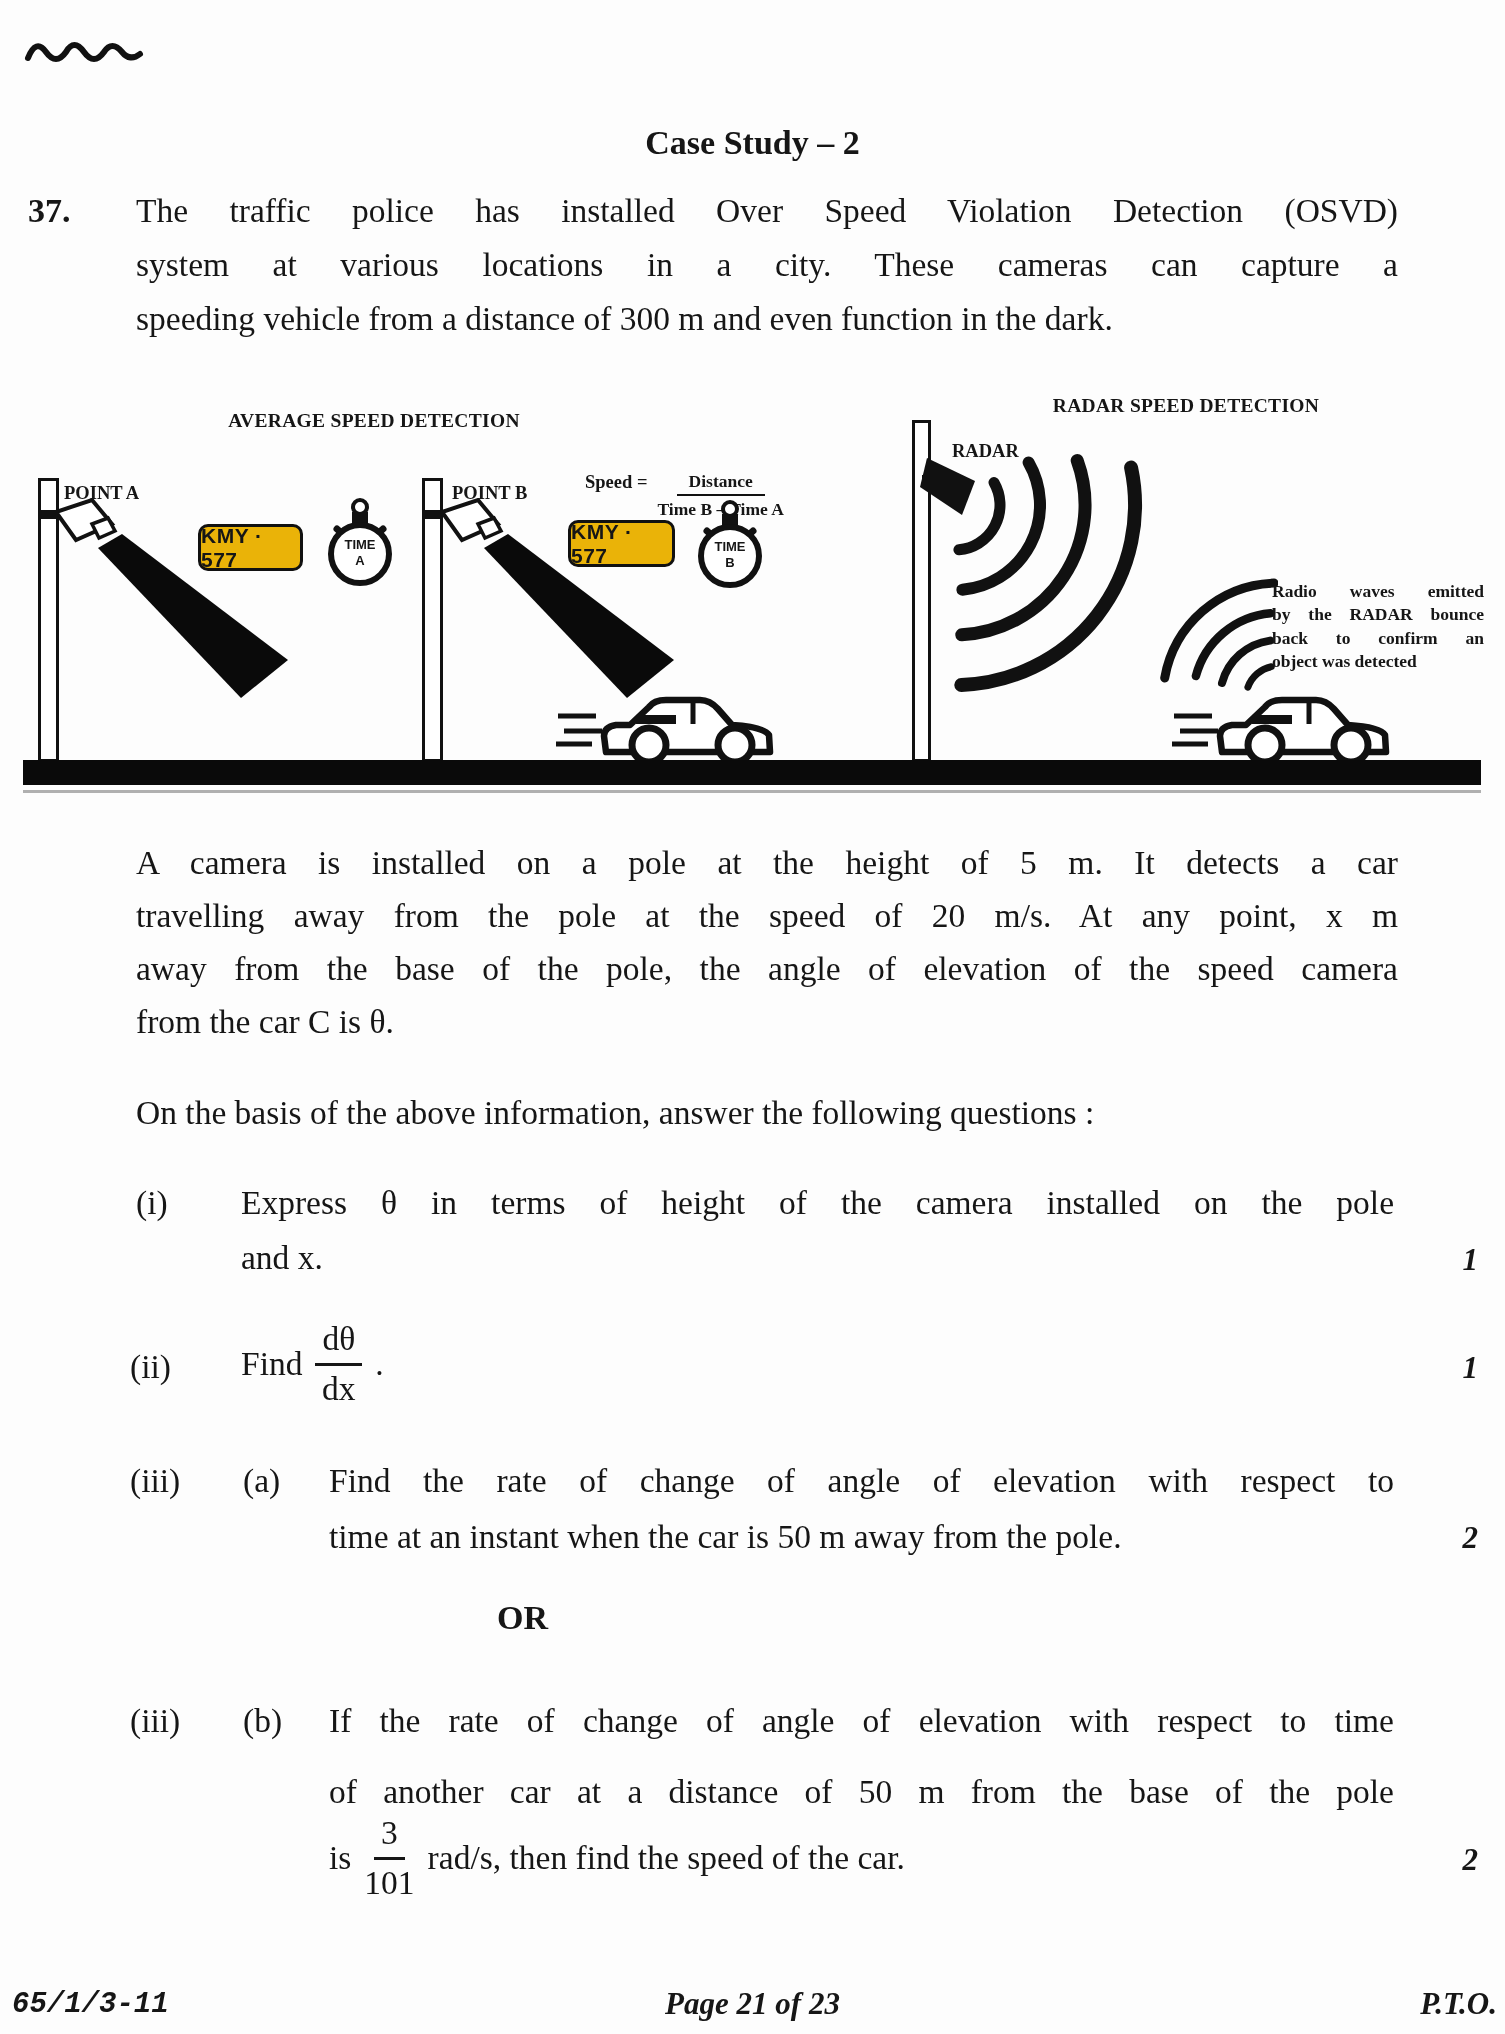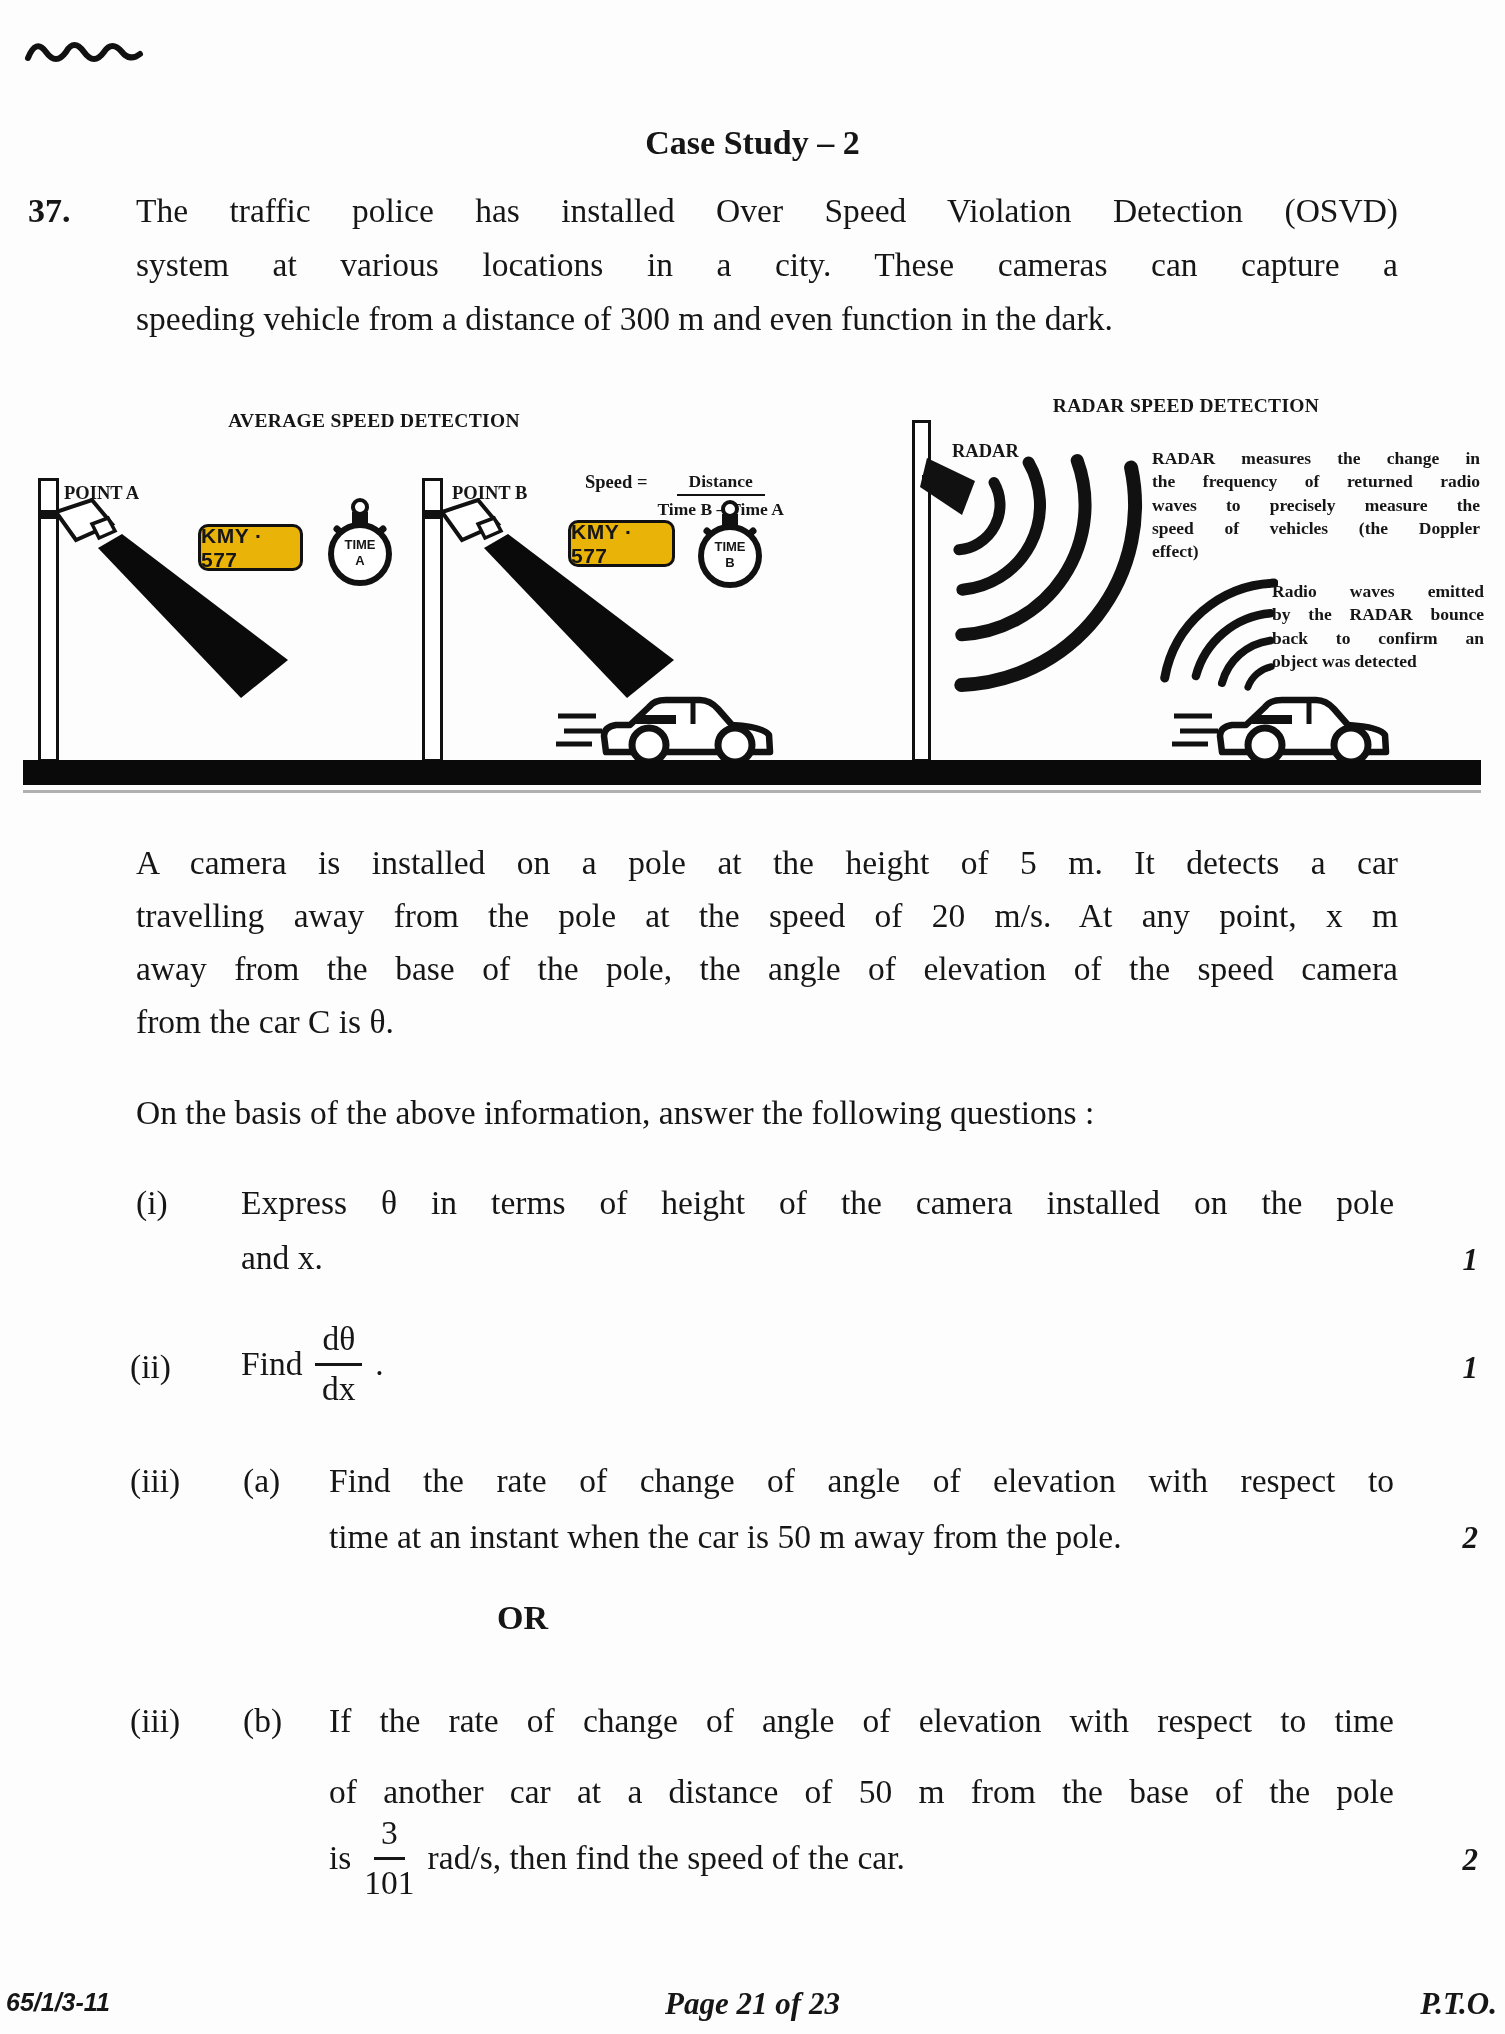"RADAR measures the change in" div.abs { html: <div> <div>RADAR measures the change in</div> <div>the frequency of returned radio</div> <div>waves to precisely measure the</div> <div>speed of vehicles (the Doppler</div> <div>effect)</div> </div> -> none }
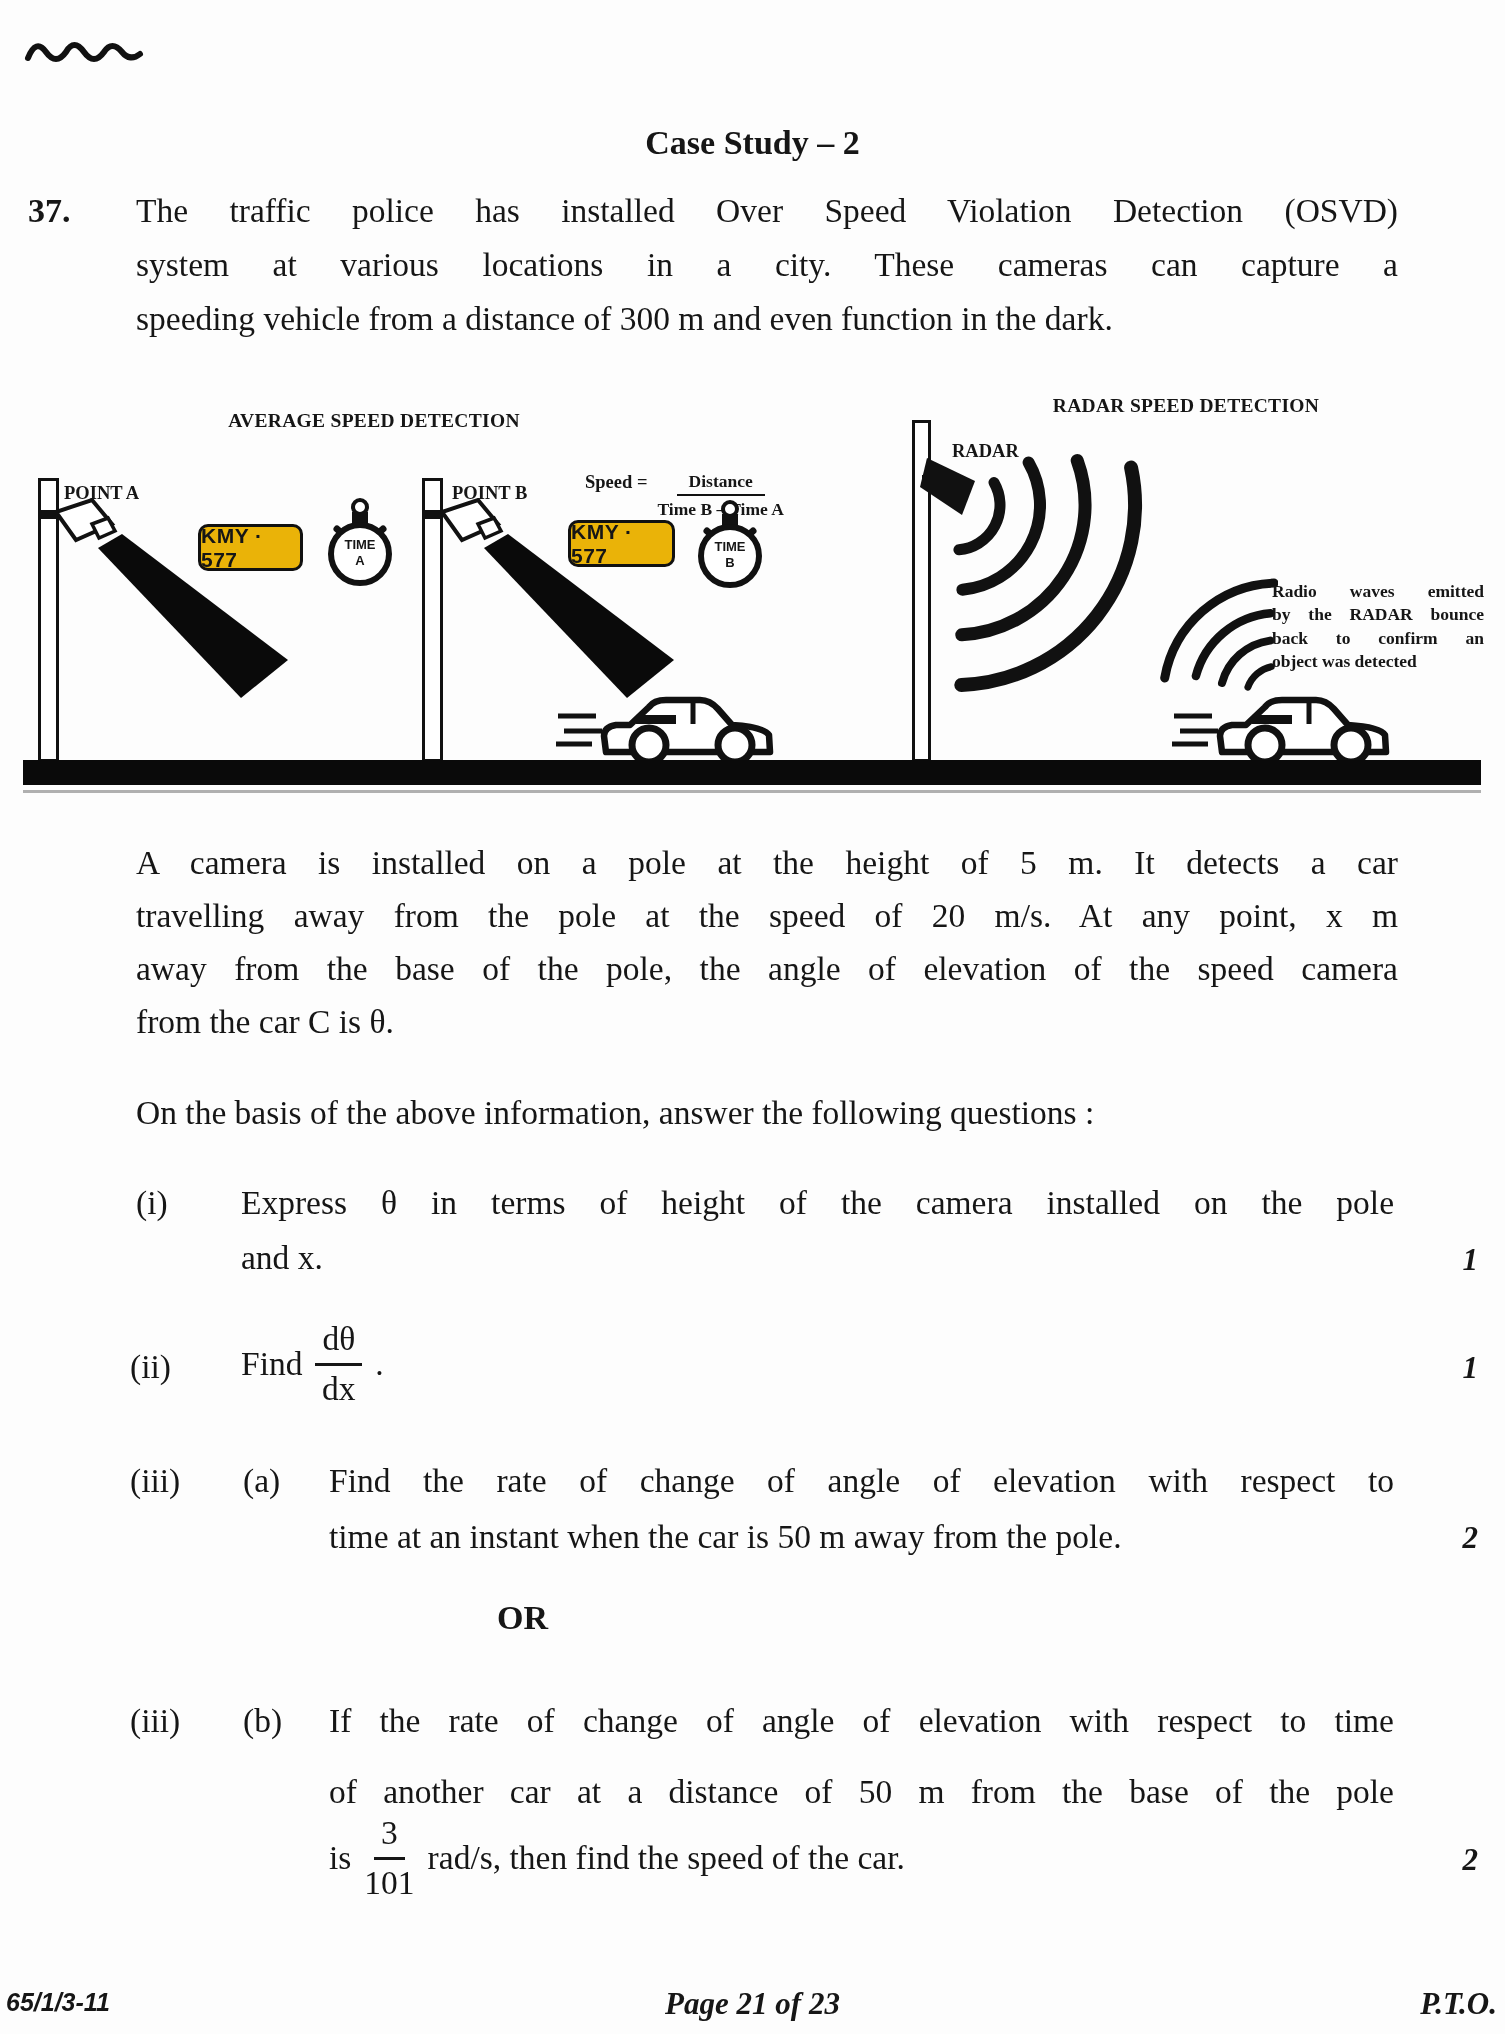"65/1/3-11" div.abs { font-family: Liberation Sans, sans-serif -> Liberation Mono, monospace; font-size: 25px -> 29px; left: 6px -> 12px }
